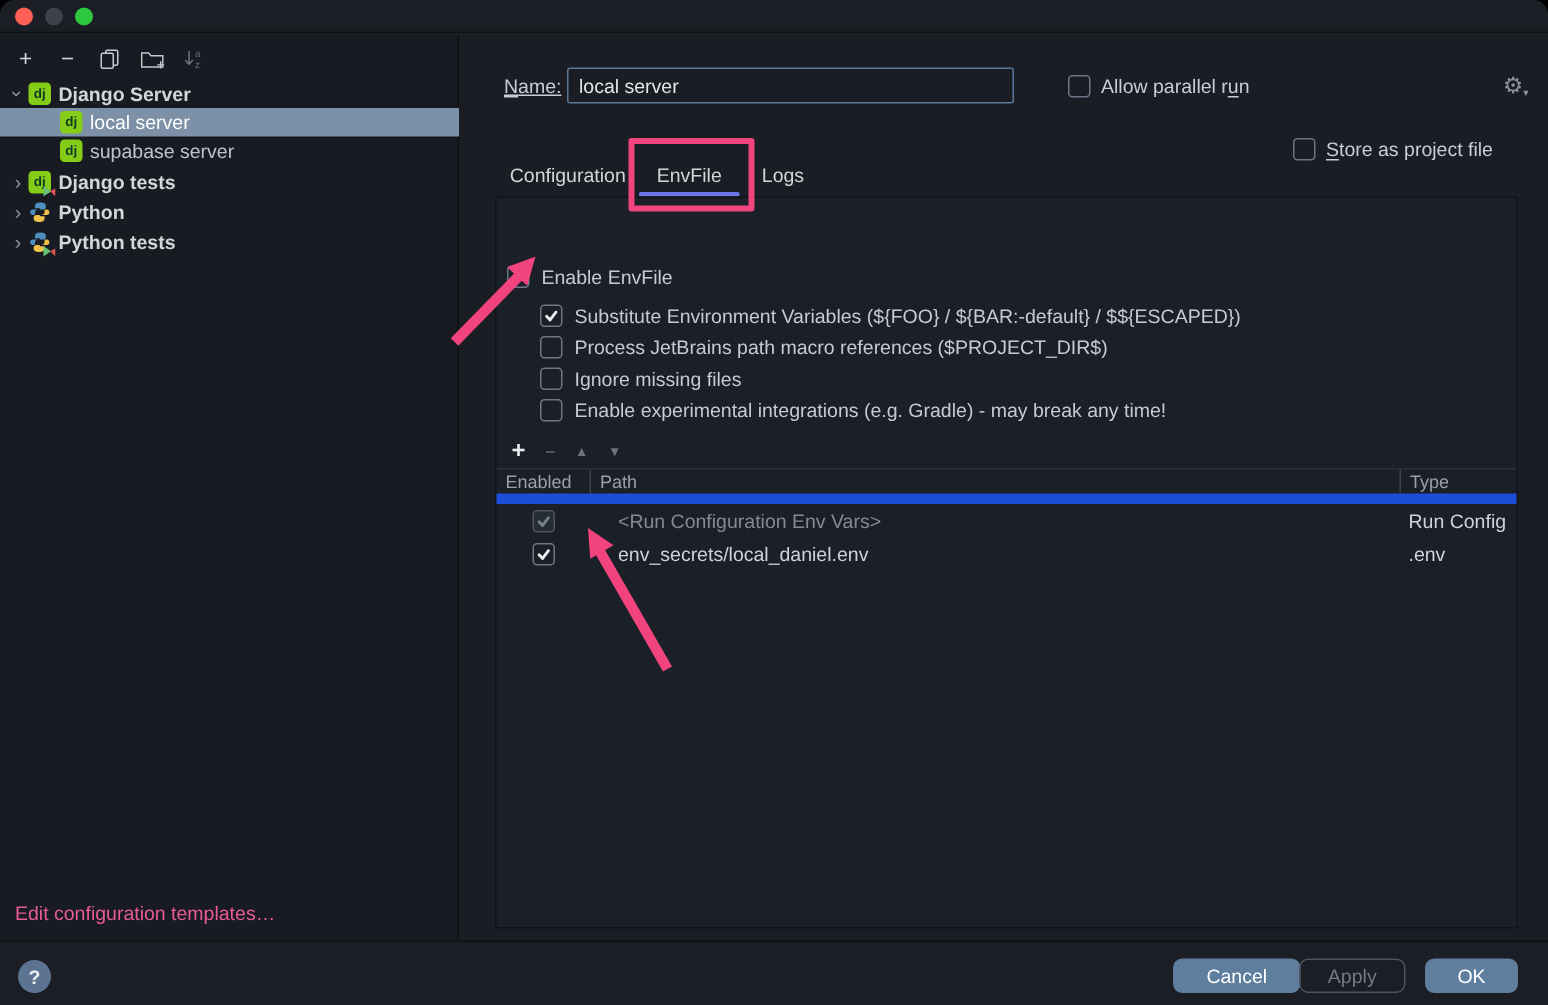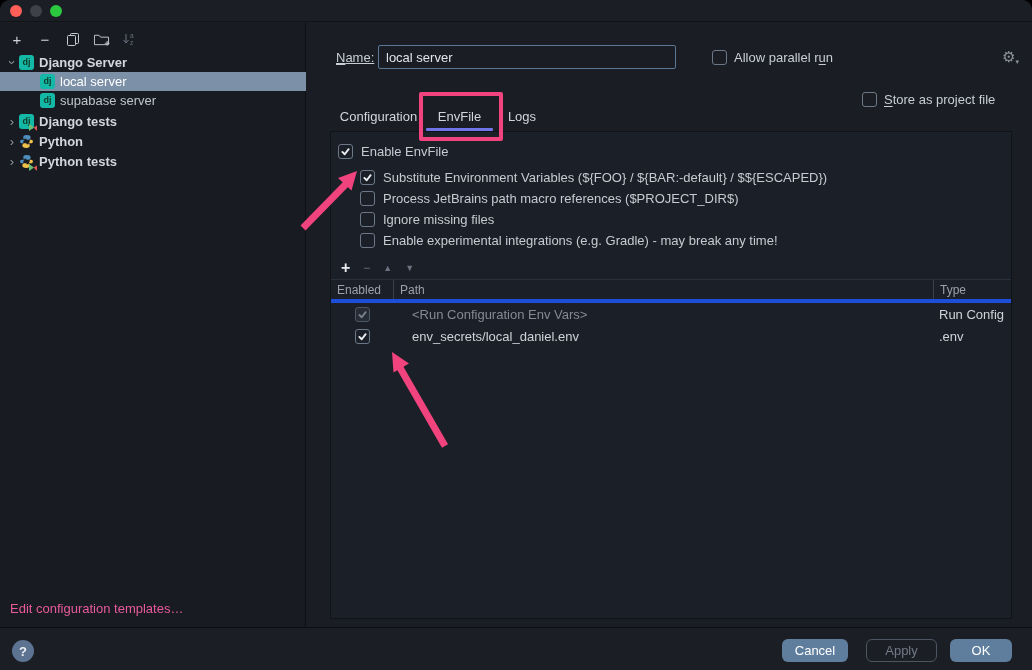"dj" .dj-box { background: #14b8a6 -> #84cc16 }
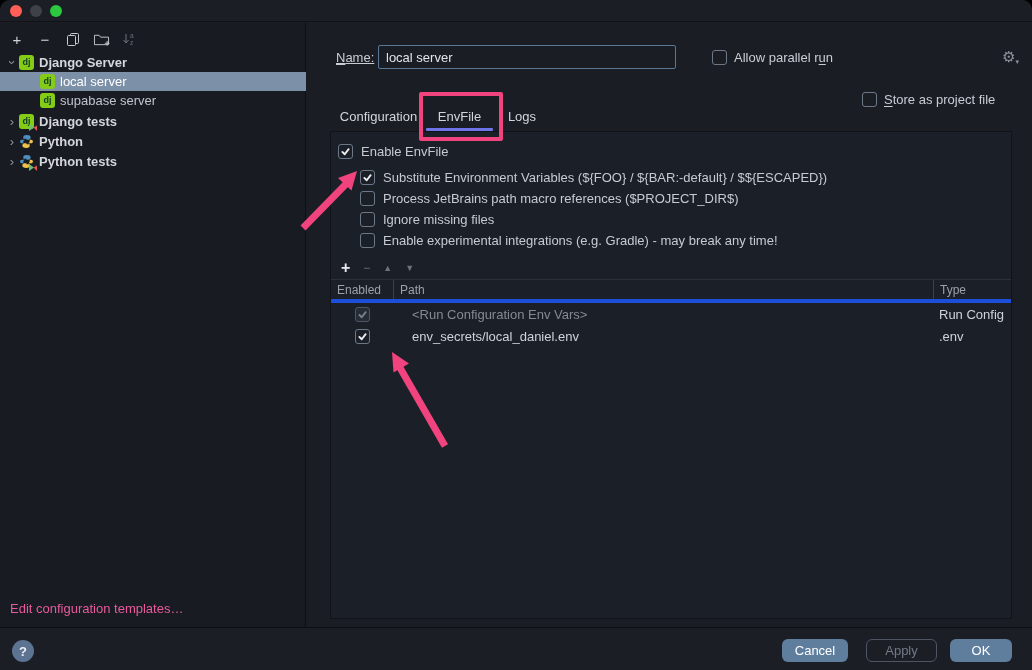"Enable EnvFile" .opt.first { margin-top: none -> 33px }
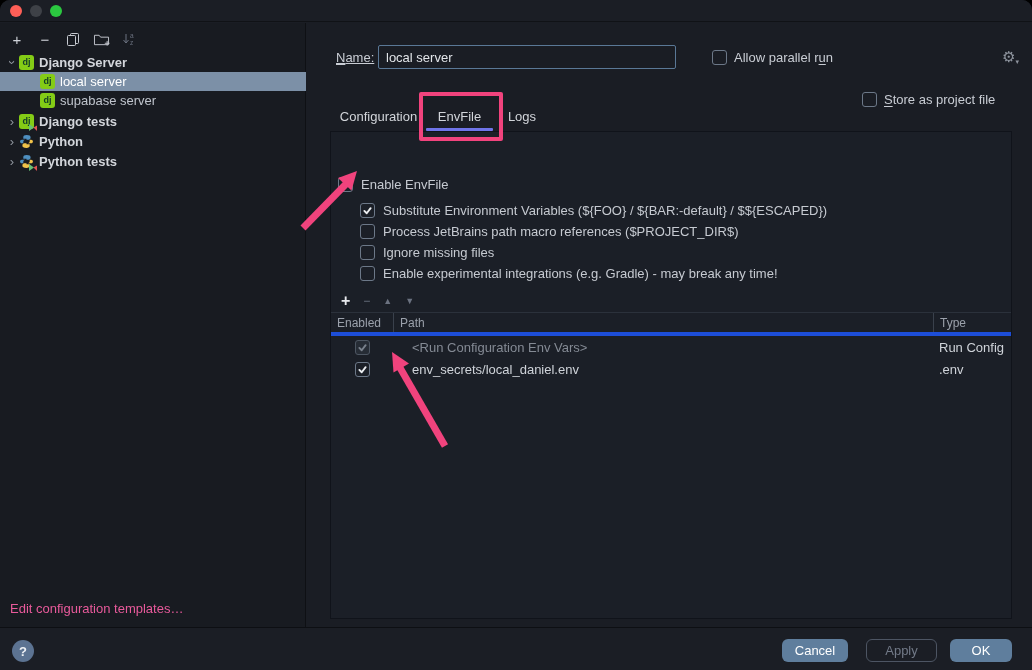"Enabled" .tbl-head { border-bottom: 4px solid #1d4ed8 -> 7px solid #1d4ed8 }
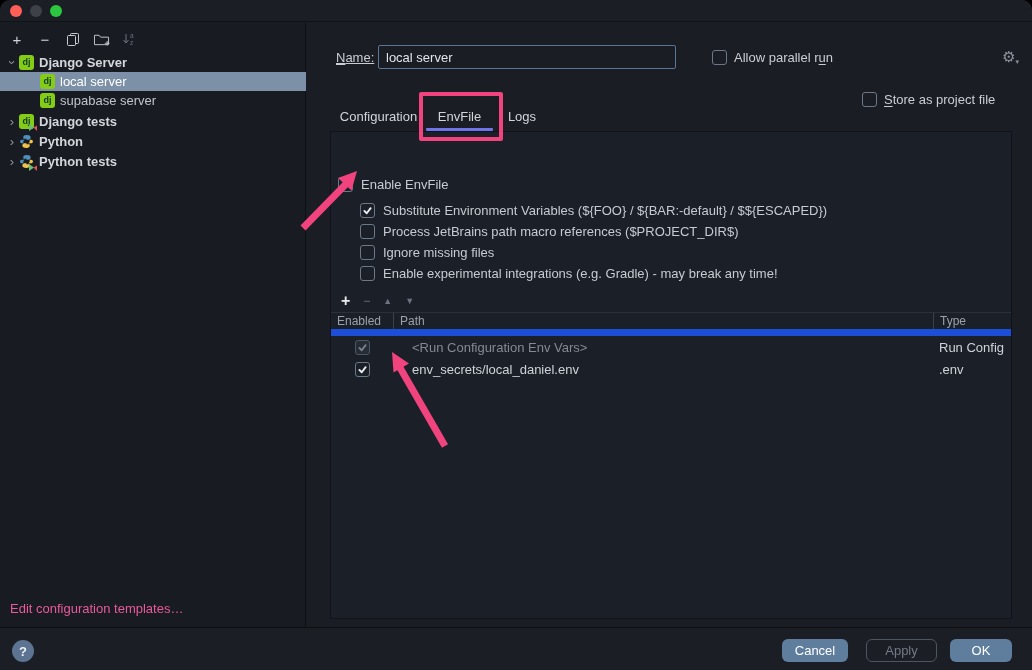"Cancel" button.btn { width: 66px -> 85px }
